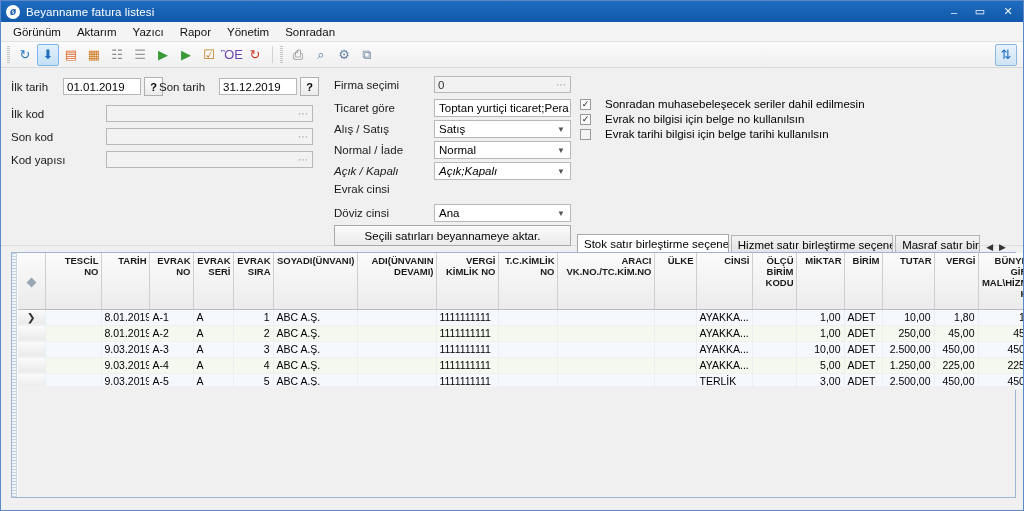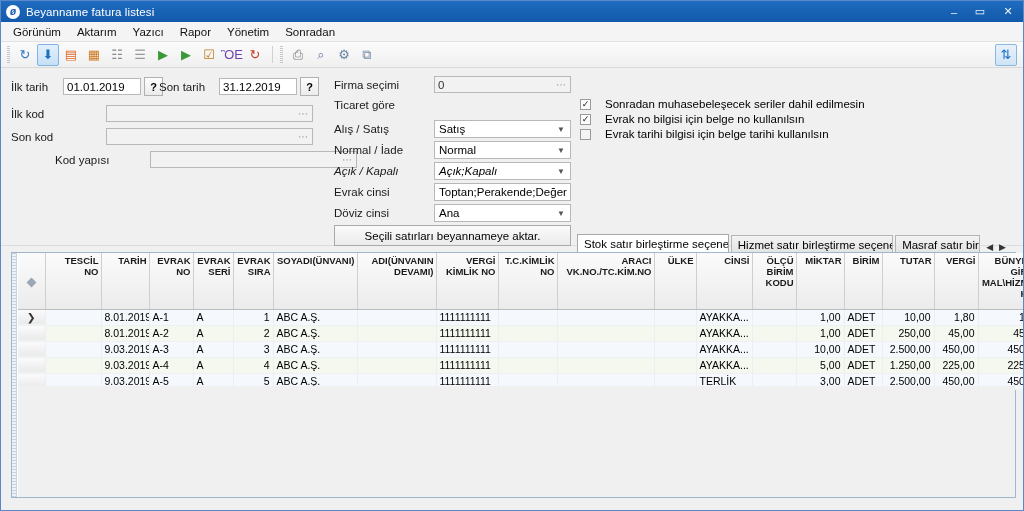"Toptan yurtiçi ticaret;Pera" div.combo { html: none -> <div> <span>Toptan yurtiçi ticaret;Pera</span> <span>▼</span> </div> }
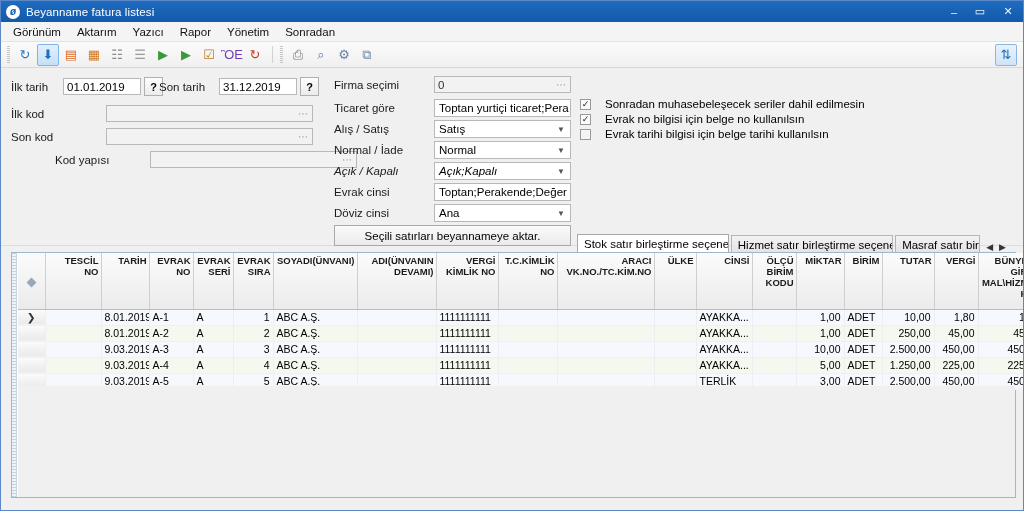"Kod yapısı" div.row { margin-left: 44px -> none }
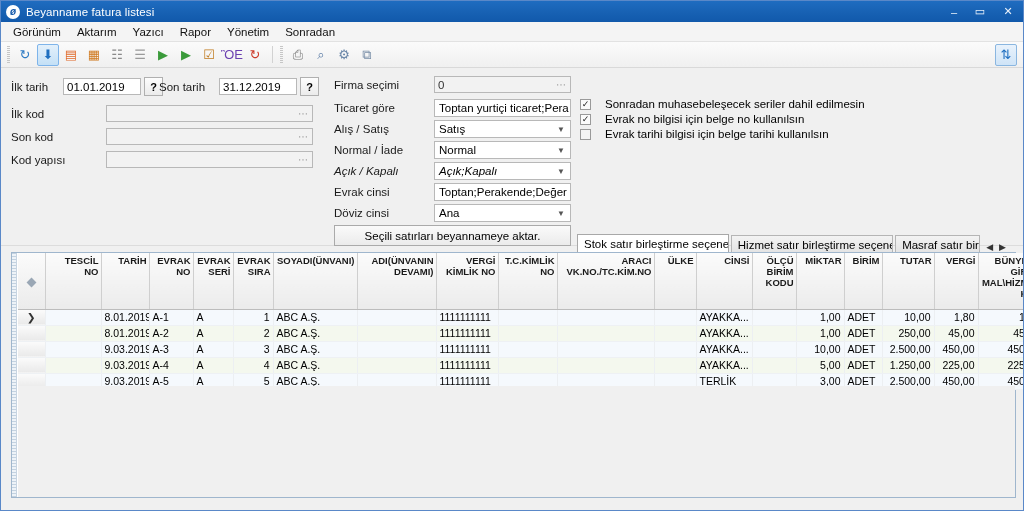"Toptan;Perakende;Değer" div.combo { html: <div> <span>Toptan;Perakende;Değer</span> <span>▼</span> </div> -> none }
